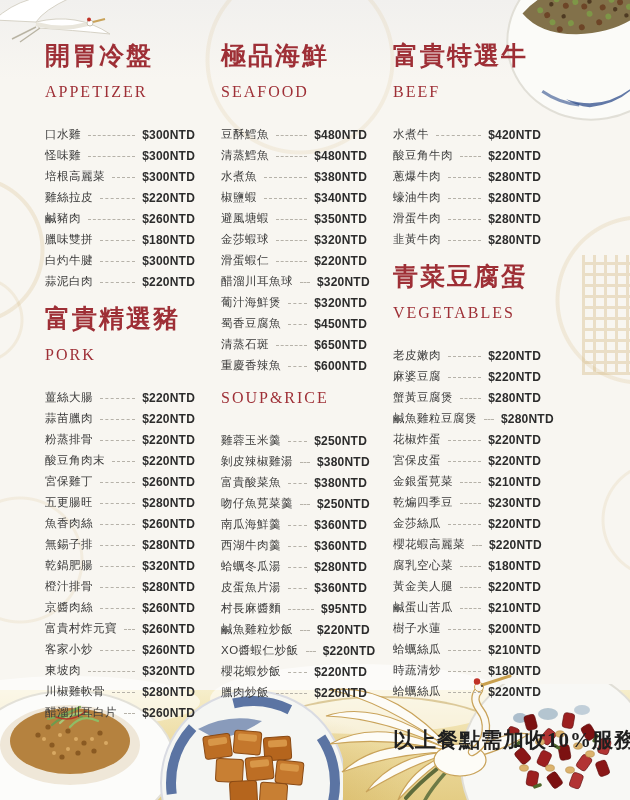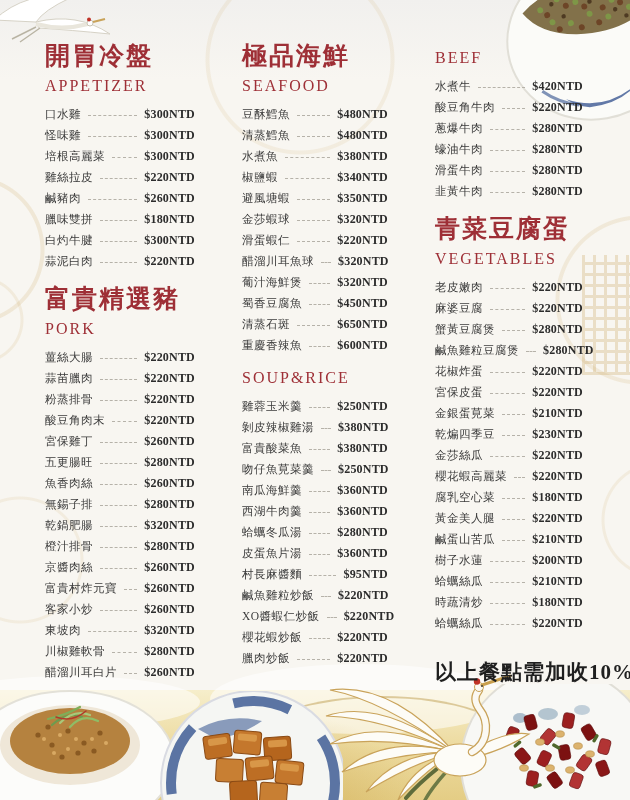"開胃冷盤" .cols { column-gap: 47px -> 26px }
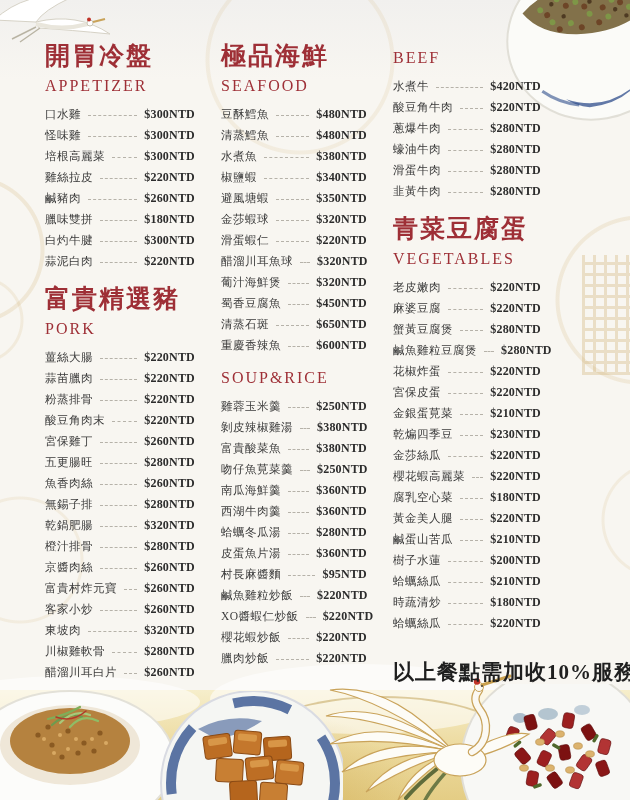"富貴特選牛" h2.zh { html: none -> <h2>富貴特選牛</h2> }
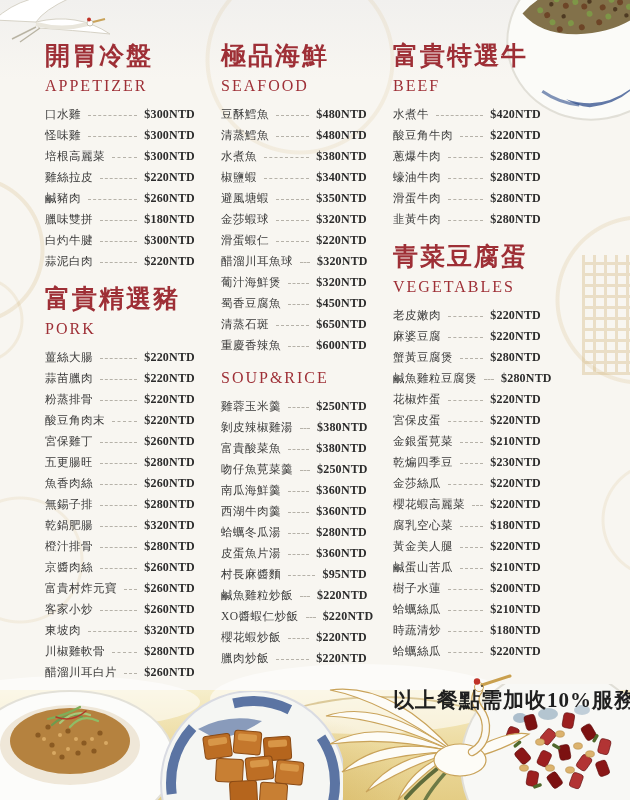"APPETIZER" .en { margin-top: 7px -> 13px }
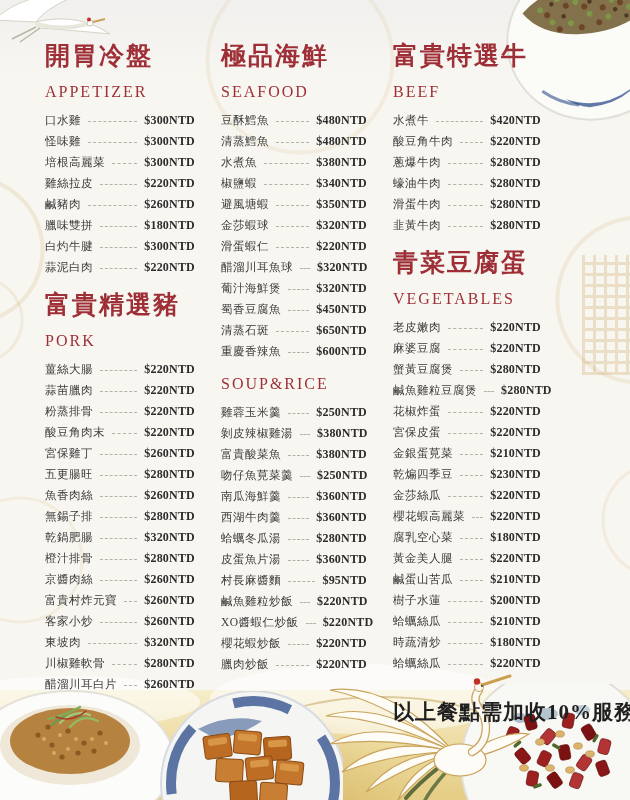"口水雞" .items { font-family: Liberation Serif, serif -> none; margin-top: 9px -> 23px }
